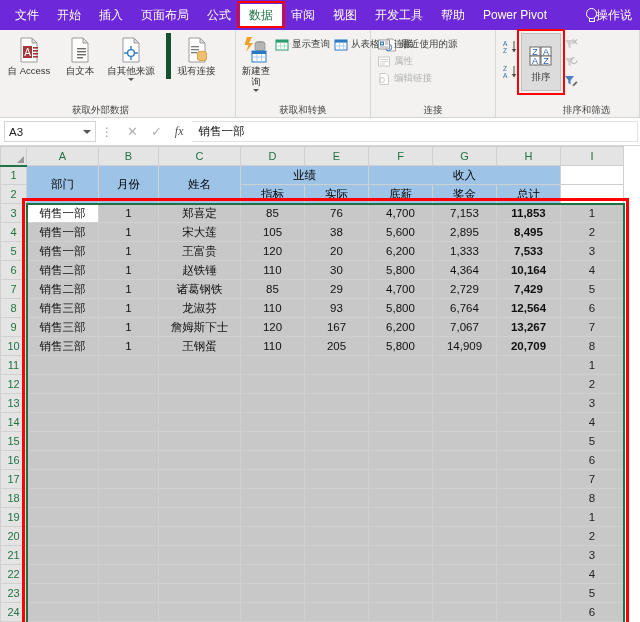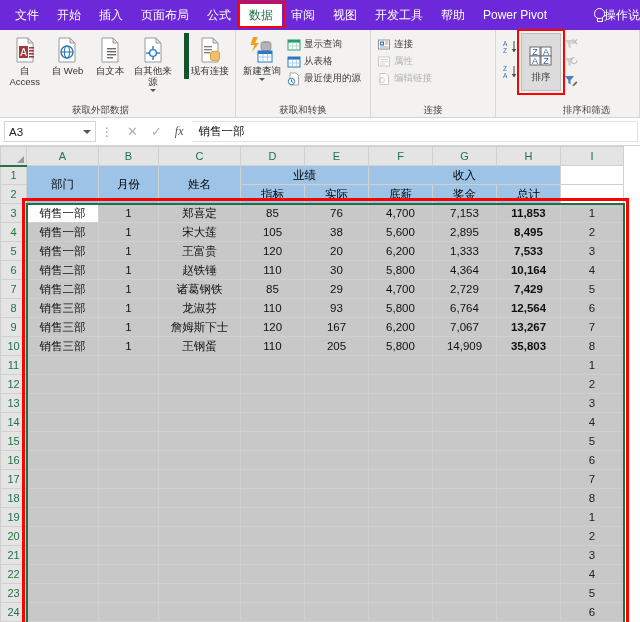"操作说" .tab-right { padding-right: 0 -> 8px }
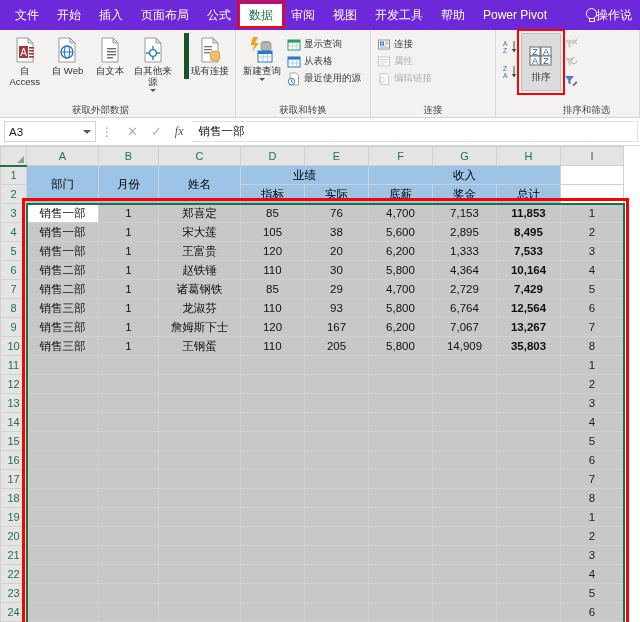"显示查询" div { flex-direction: column -> row }
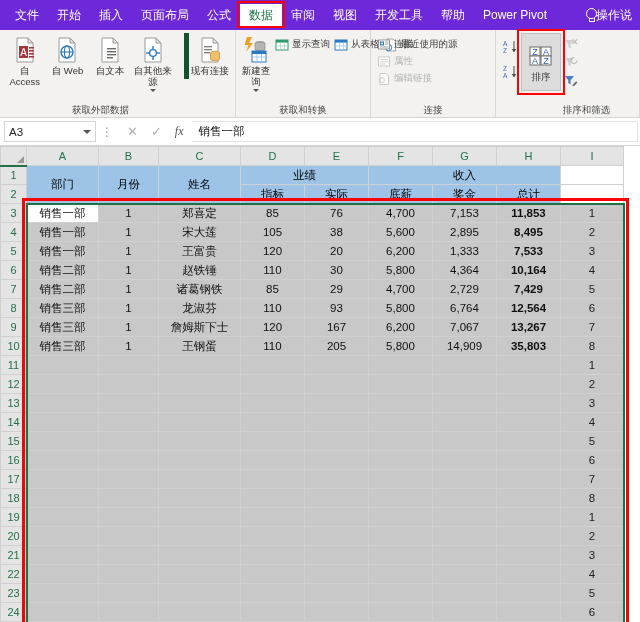"自 Web" div.bigbtn { html: <div> <span> <svg> <path></path> <path></path> <circle></circle> <ellipse></ellipse> <line></line> </svg> </span> <span>自 Web</span> </div> -> none }
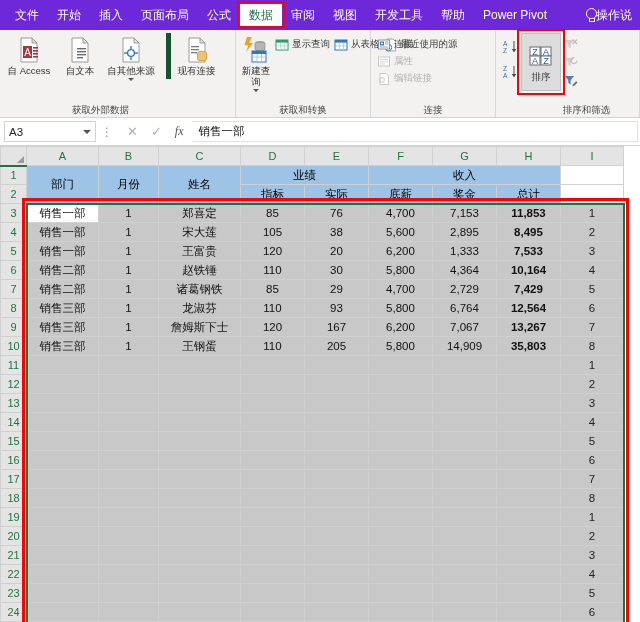"35,803" td.cell { text: 35,803 -> 20,709 }
